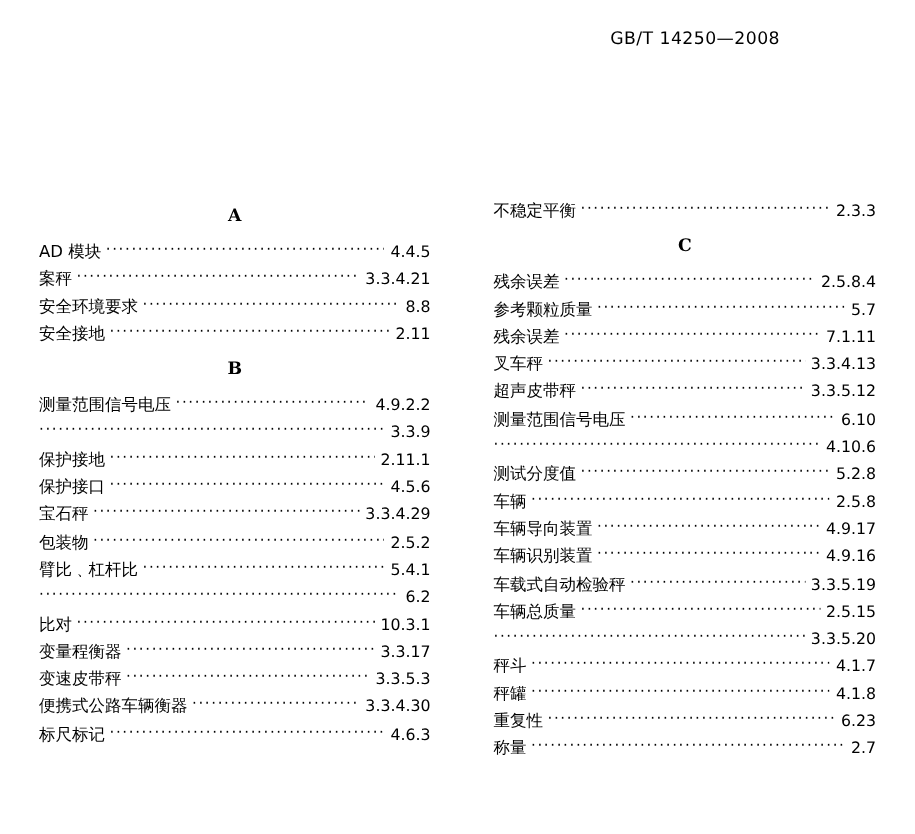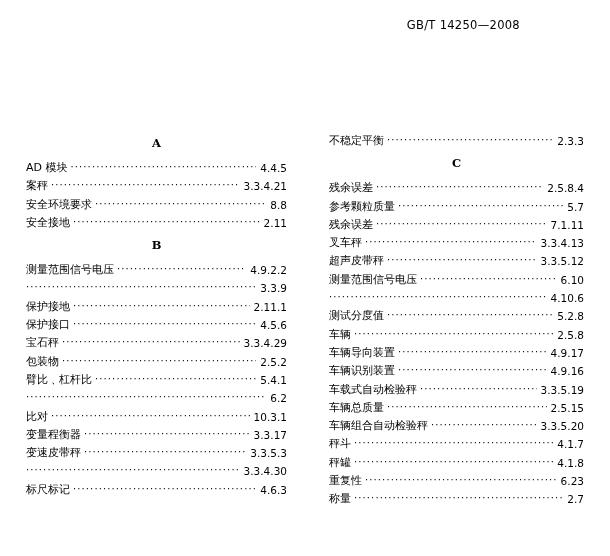"车辆组合自动检验秤" span.term { html: <span>车辆组合自动检验秤</span> -> none }
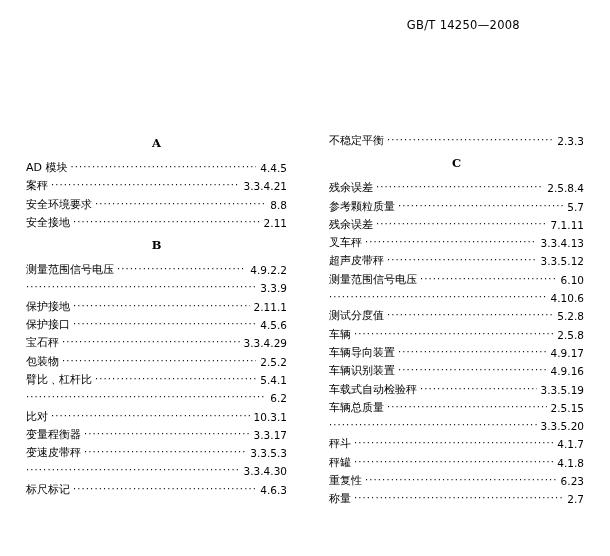"便携式公路车辆衡器" span.term { html: none -> <span>便携式公路车辆衡器</span> }
